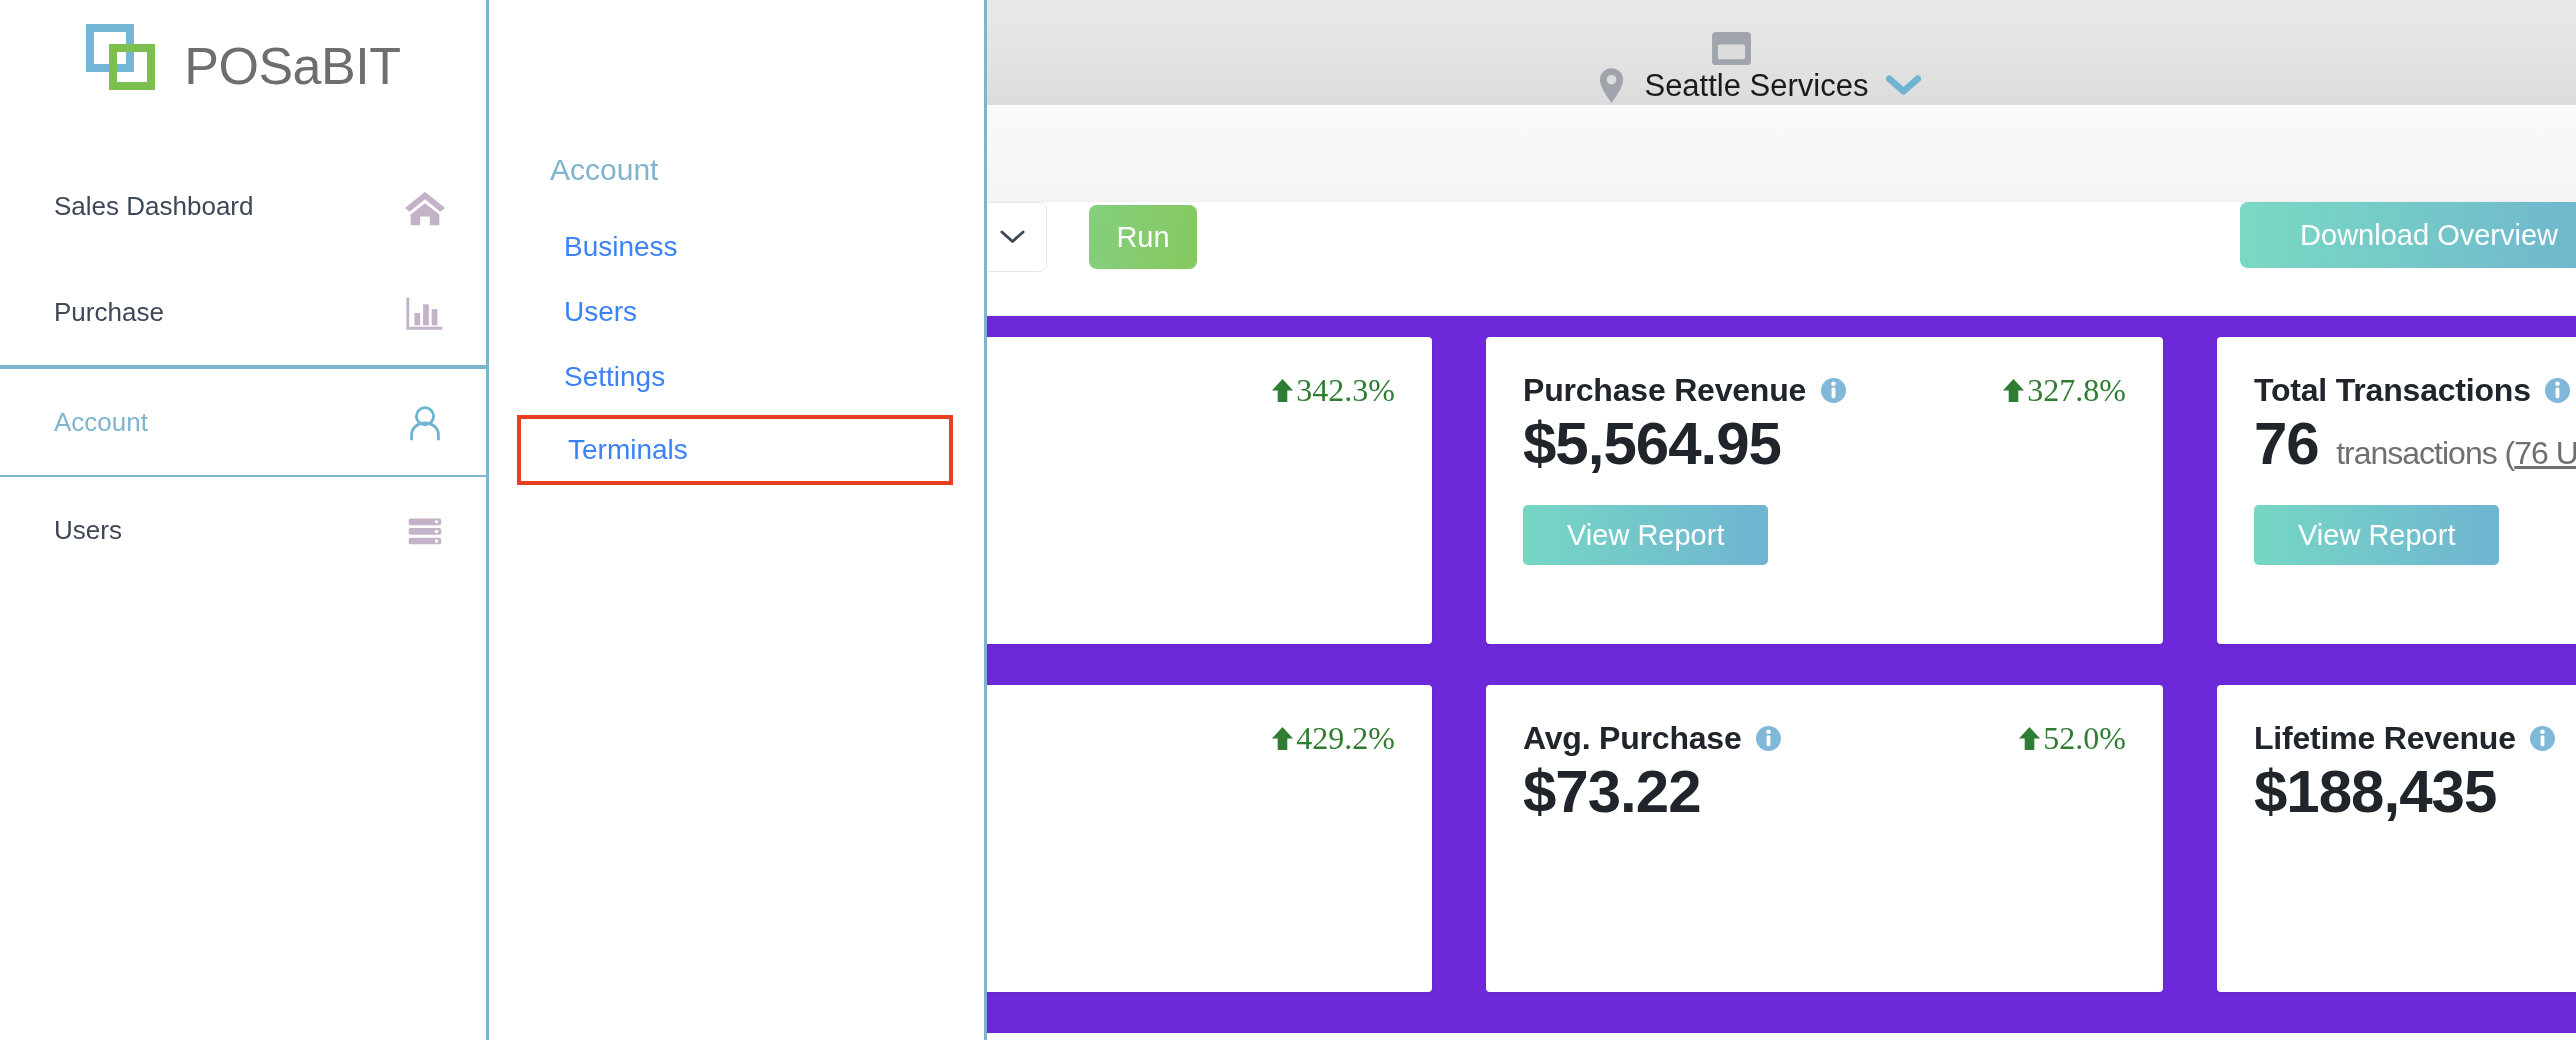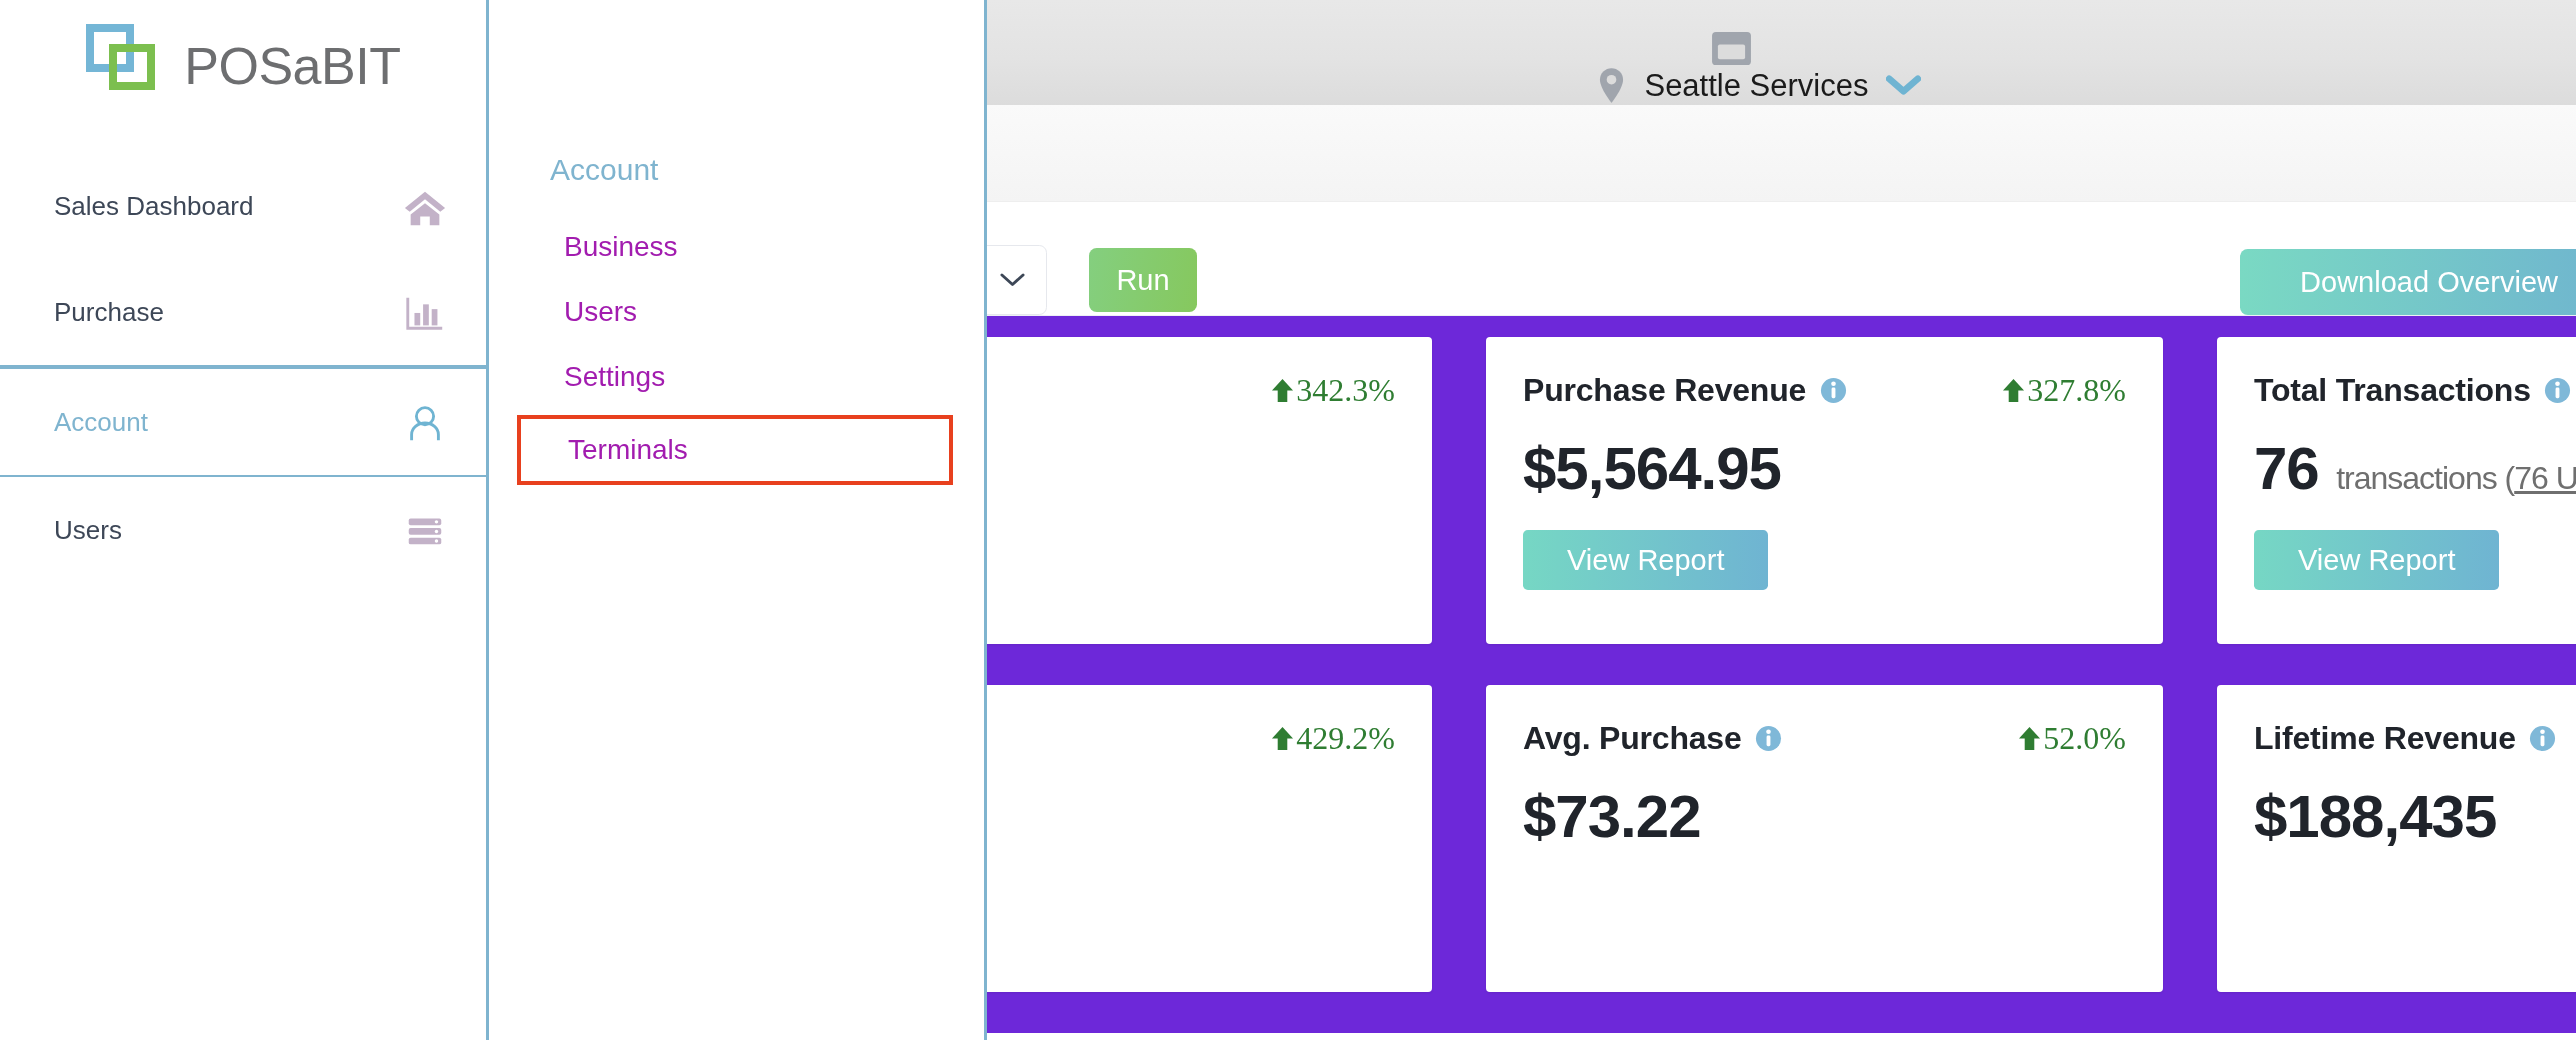"Business" .submenu-item { color: #a21caf -> #3b82f6 }
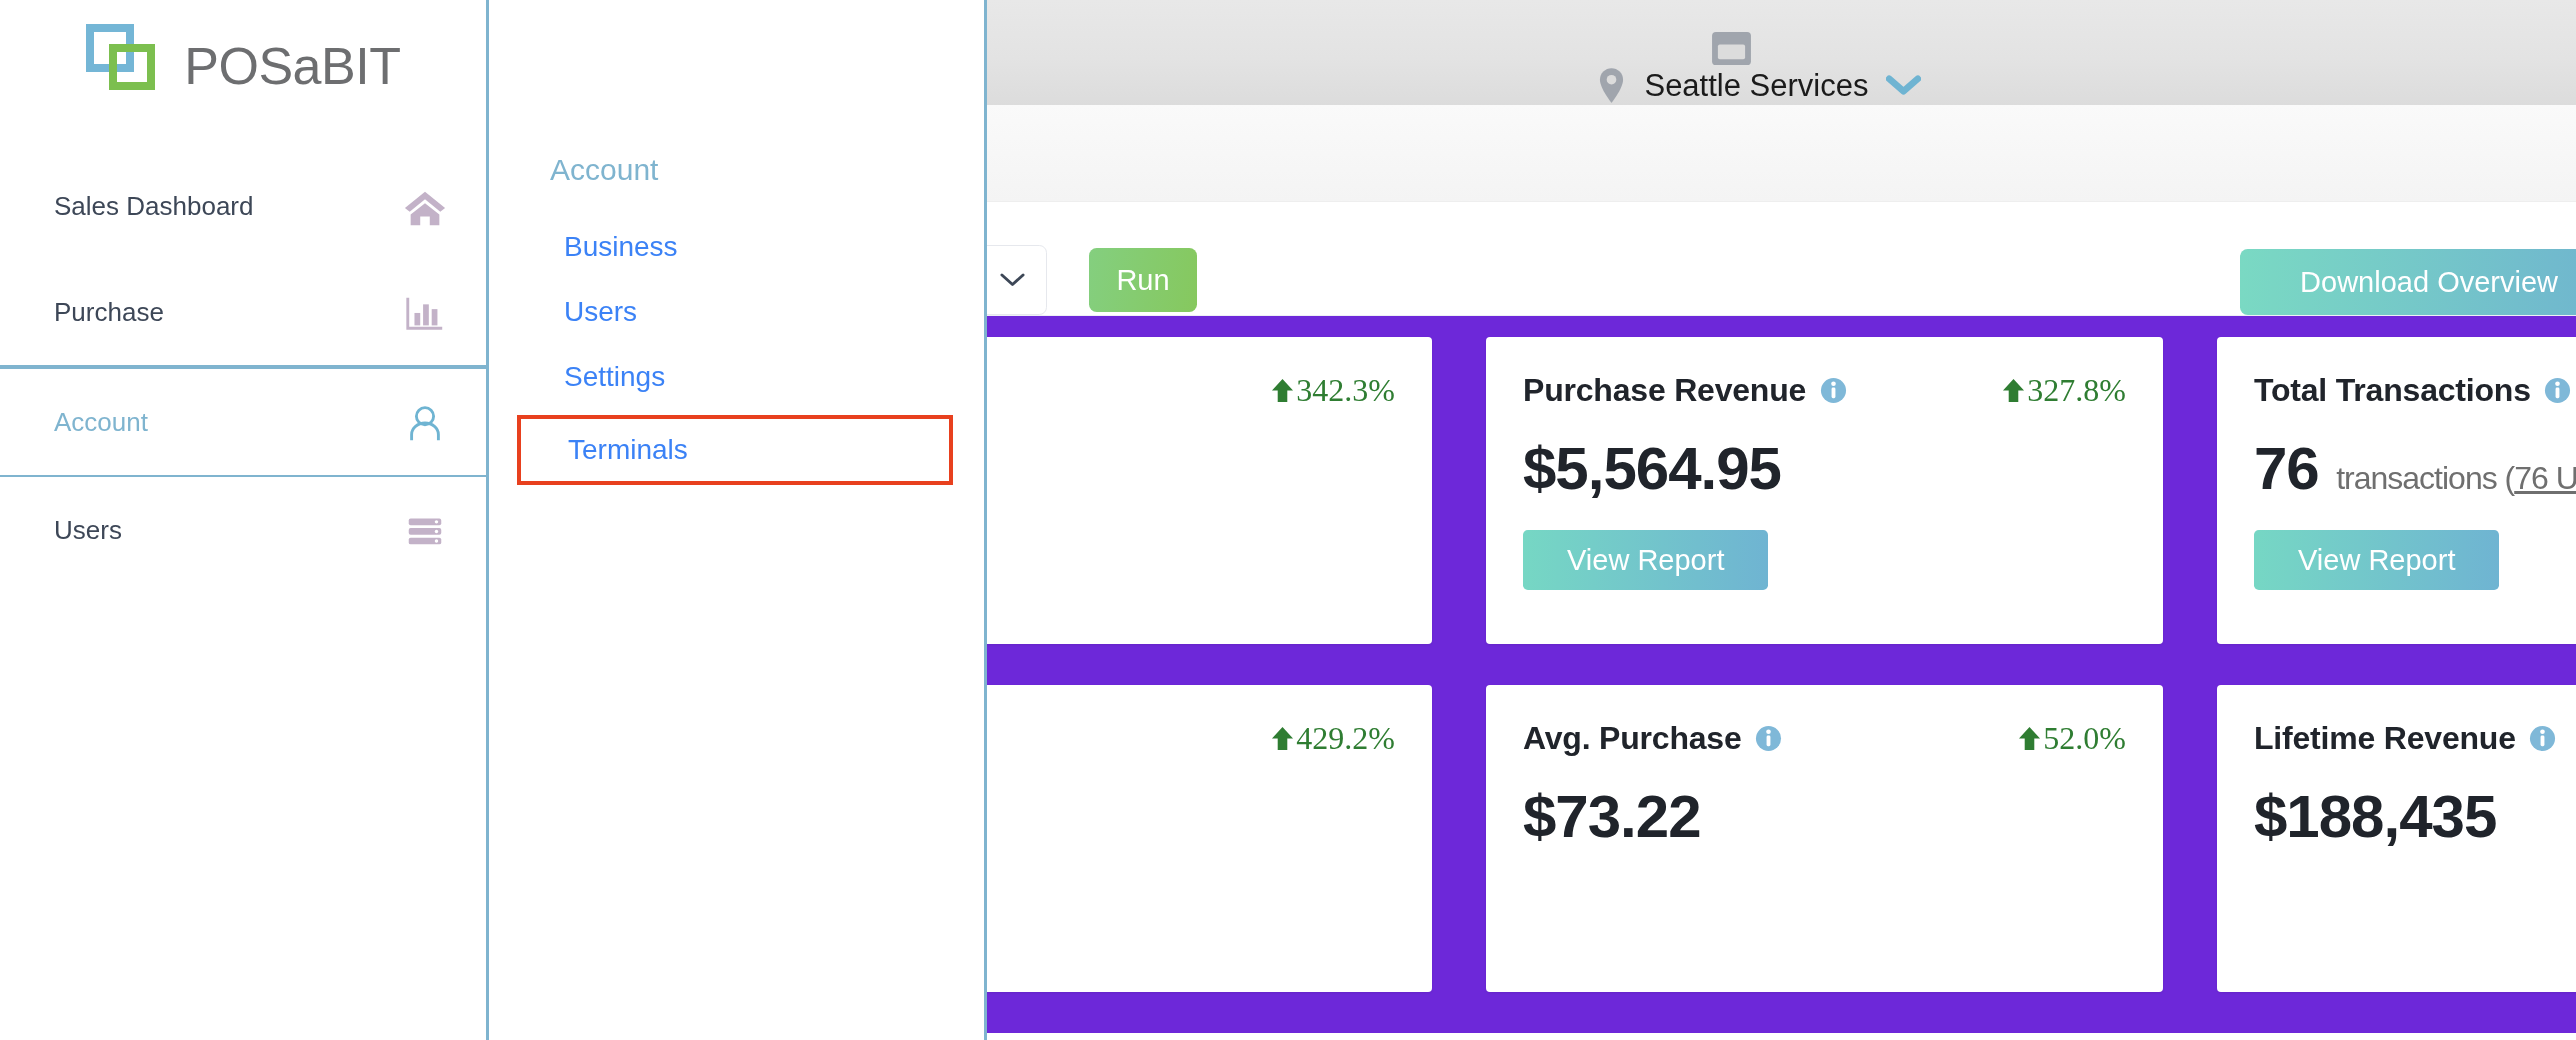"Run" .toolbar { align-items: flex-end -> flex-start }
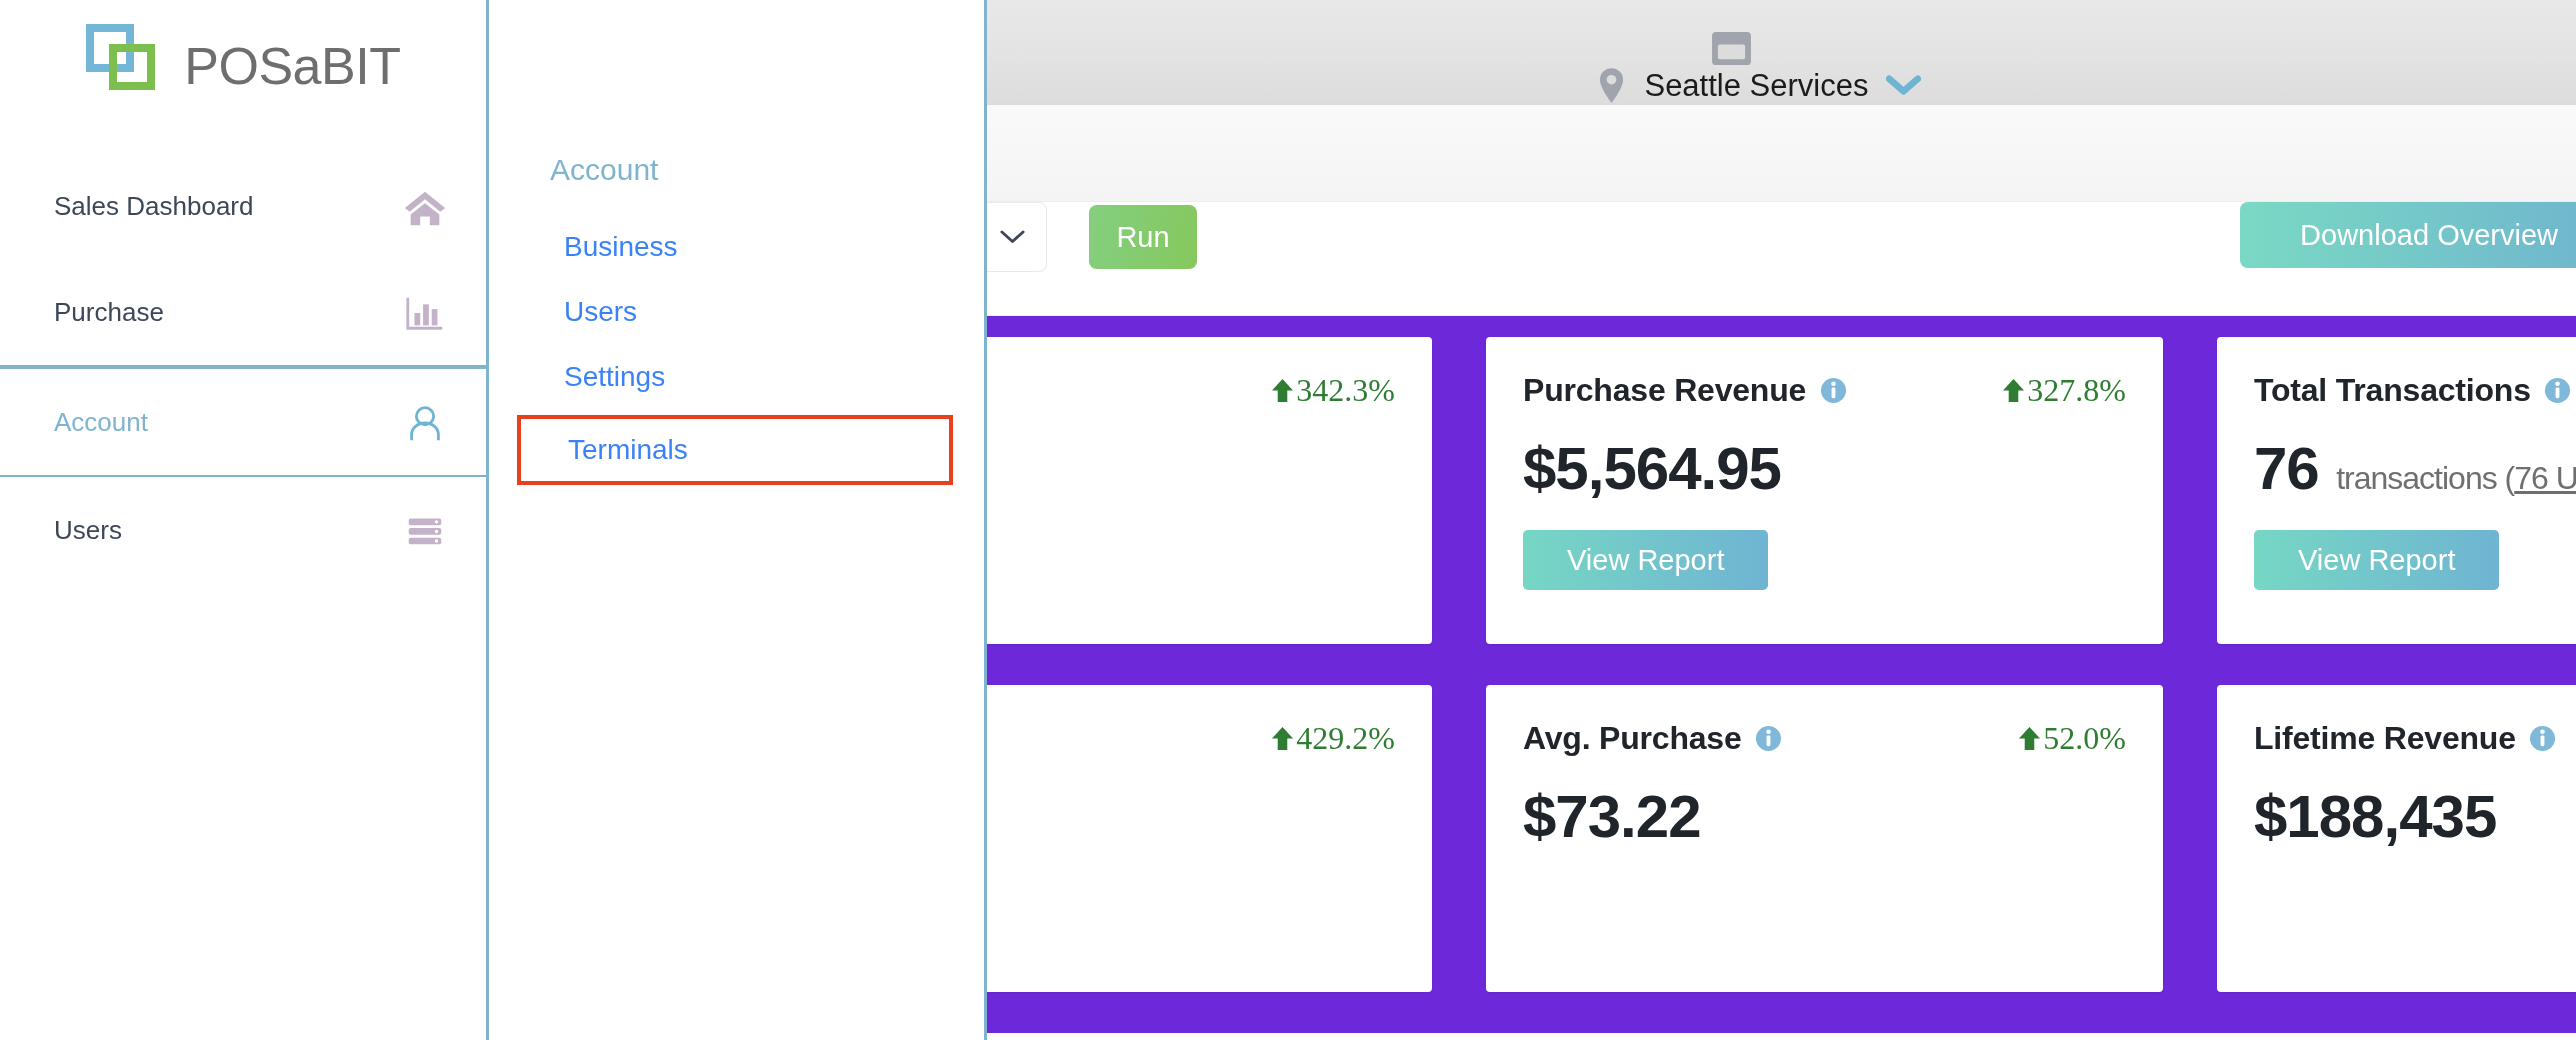"$5,564.95" .card-value { margin-top: 25px -> none }
